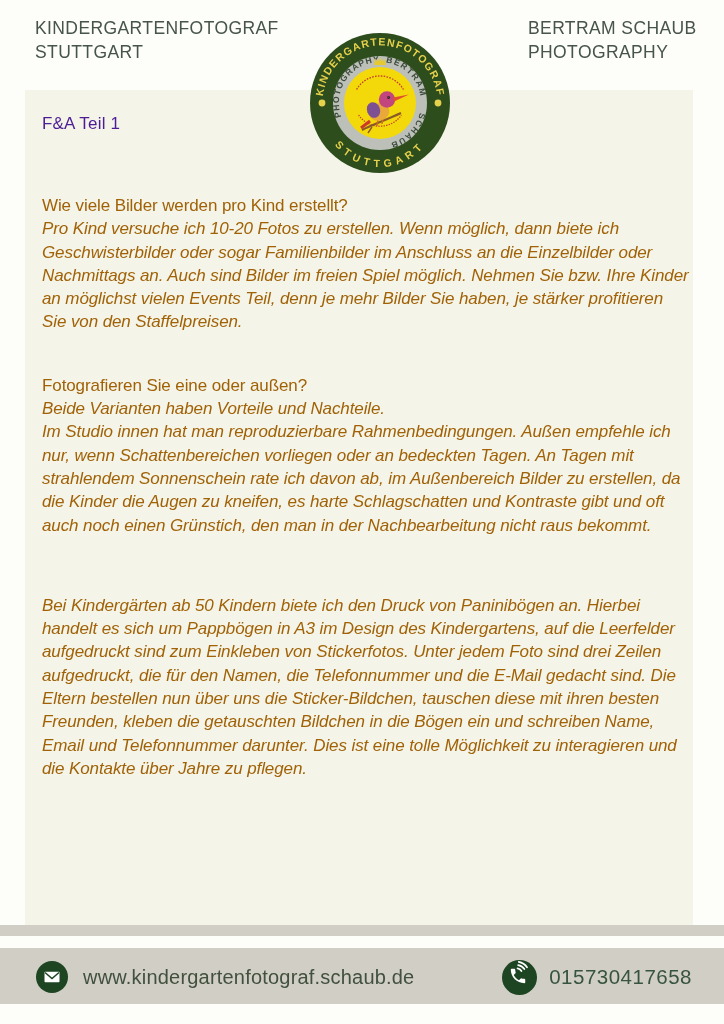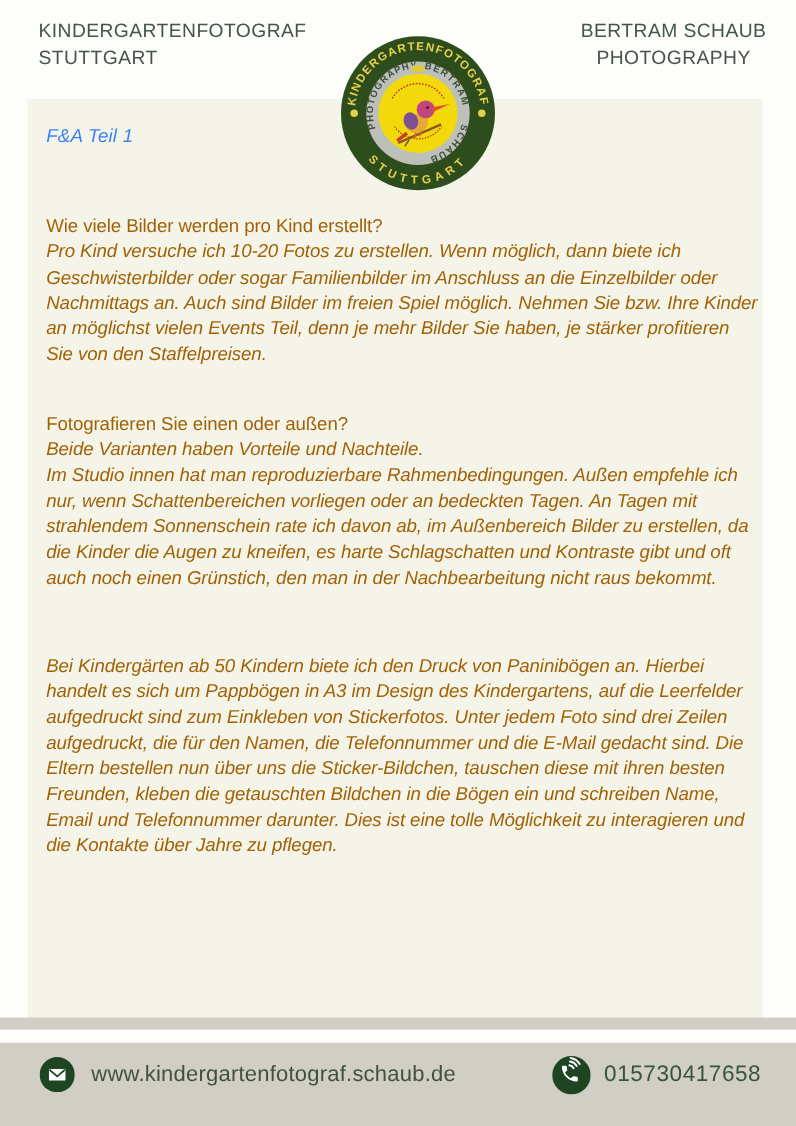"BERTRAM SCHAUB" .brand-right { text-align: center -> none }
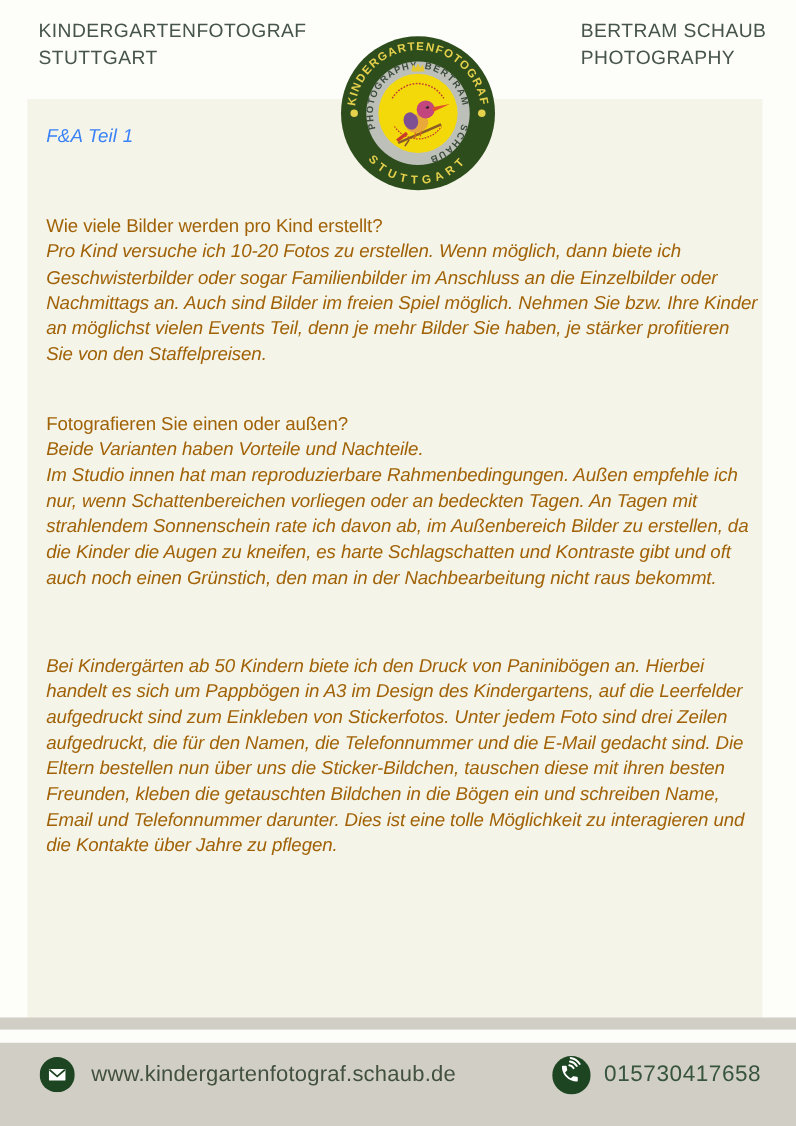"F&A Teil 1" .page-title { color: #3b82f6 -> #4c1d95; font-style: italic -> none }
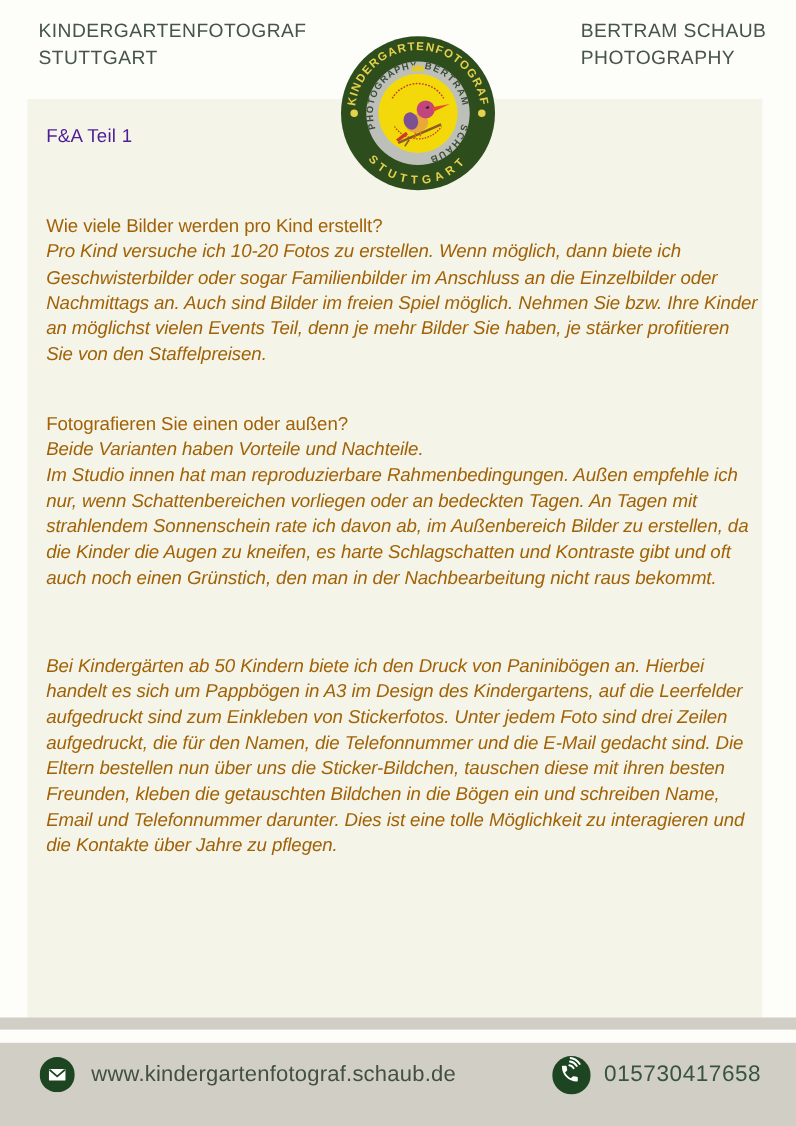"Fotografieren Sie einen oder außen?" div.faq-question { text: einen -> eine }
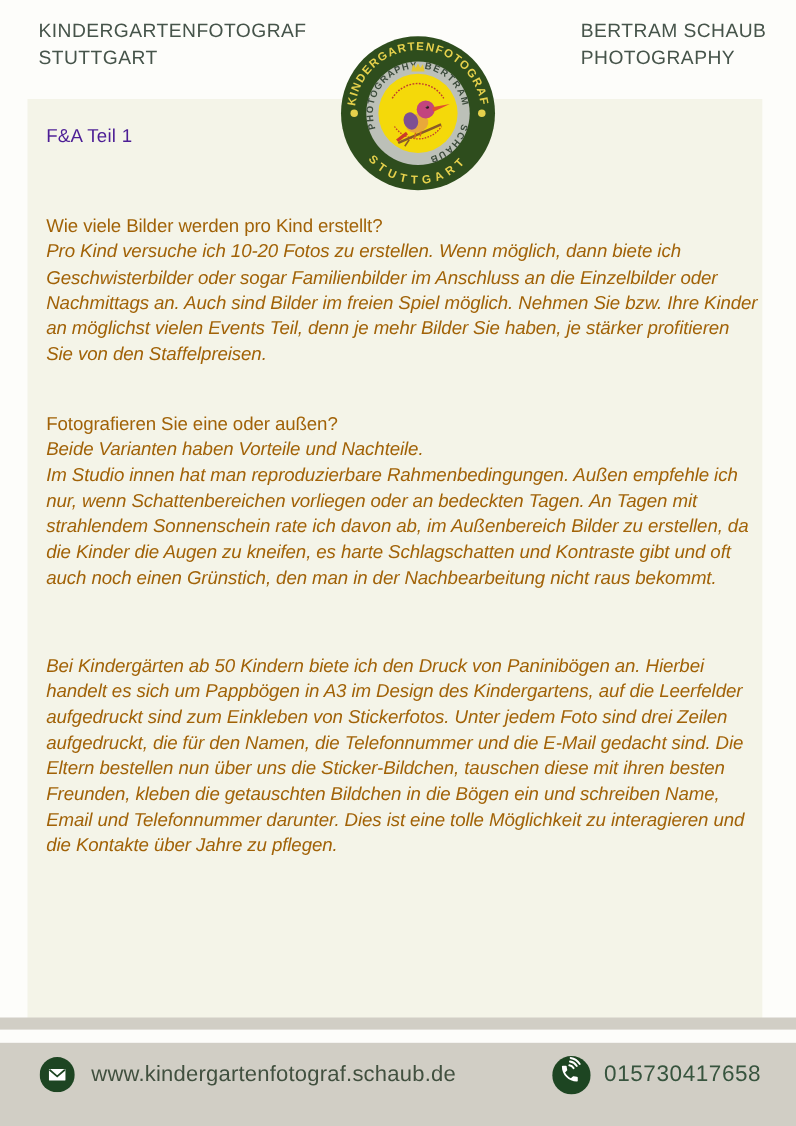"www.kindergartenfotograf.schaub.de" .footer { height: 76px -> 56px }
